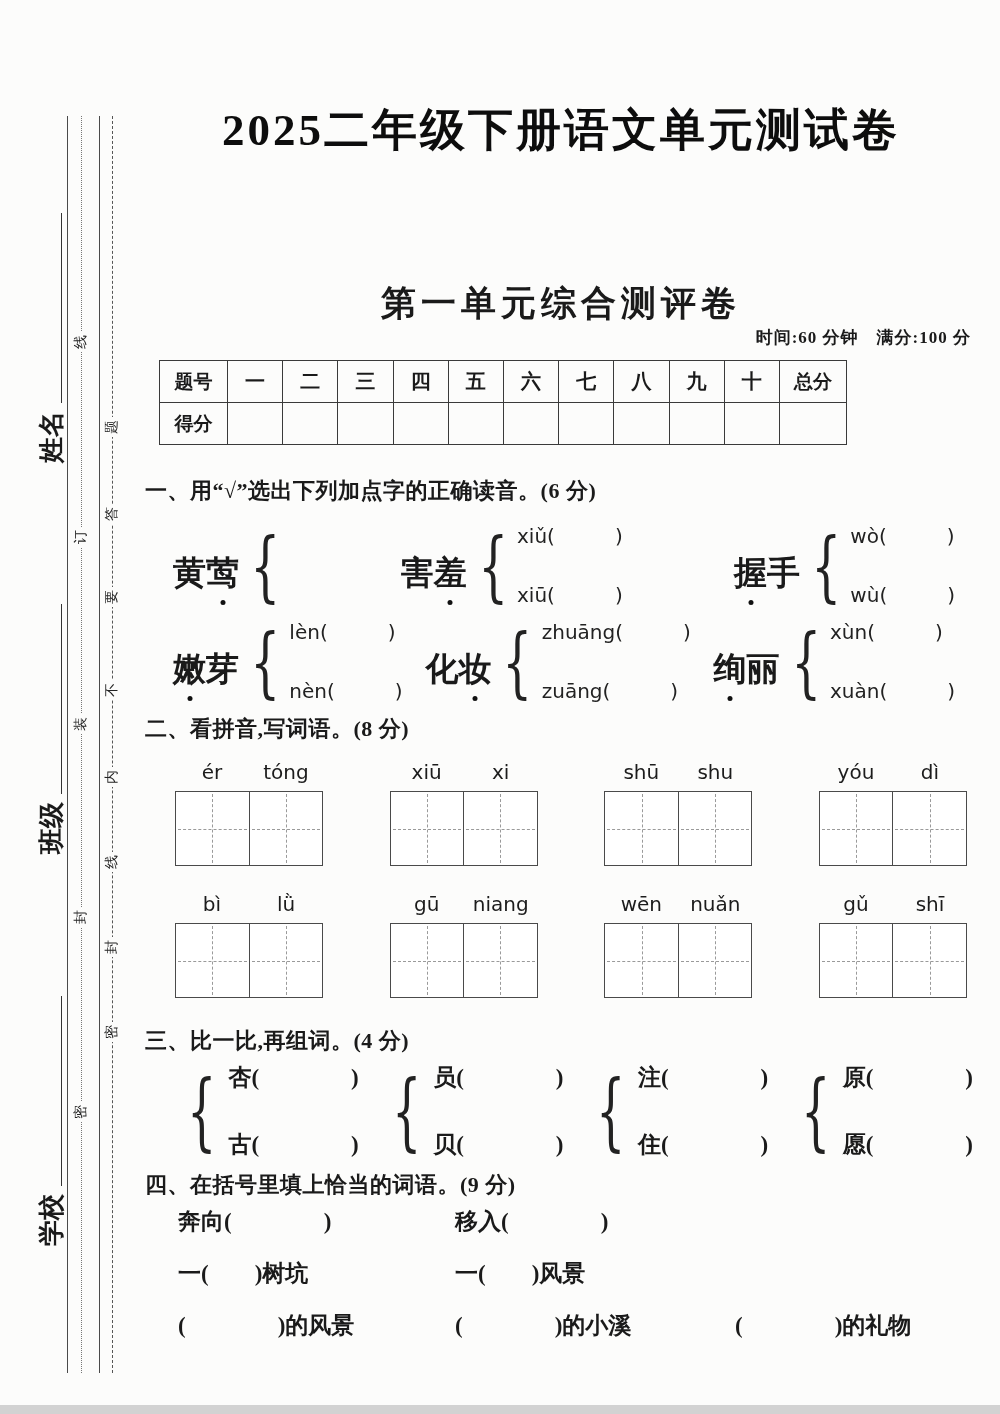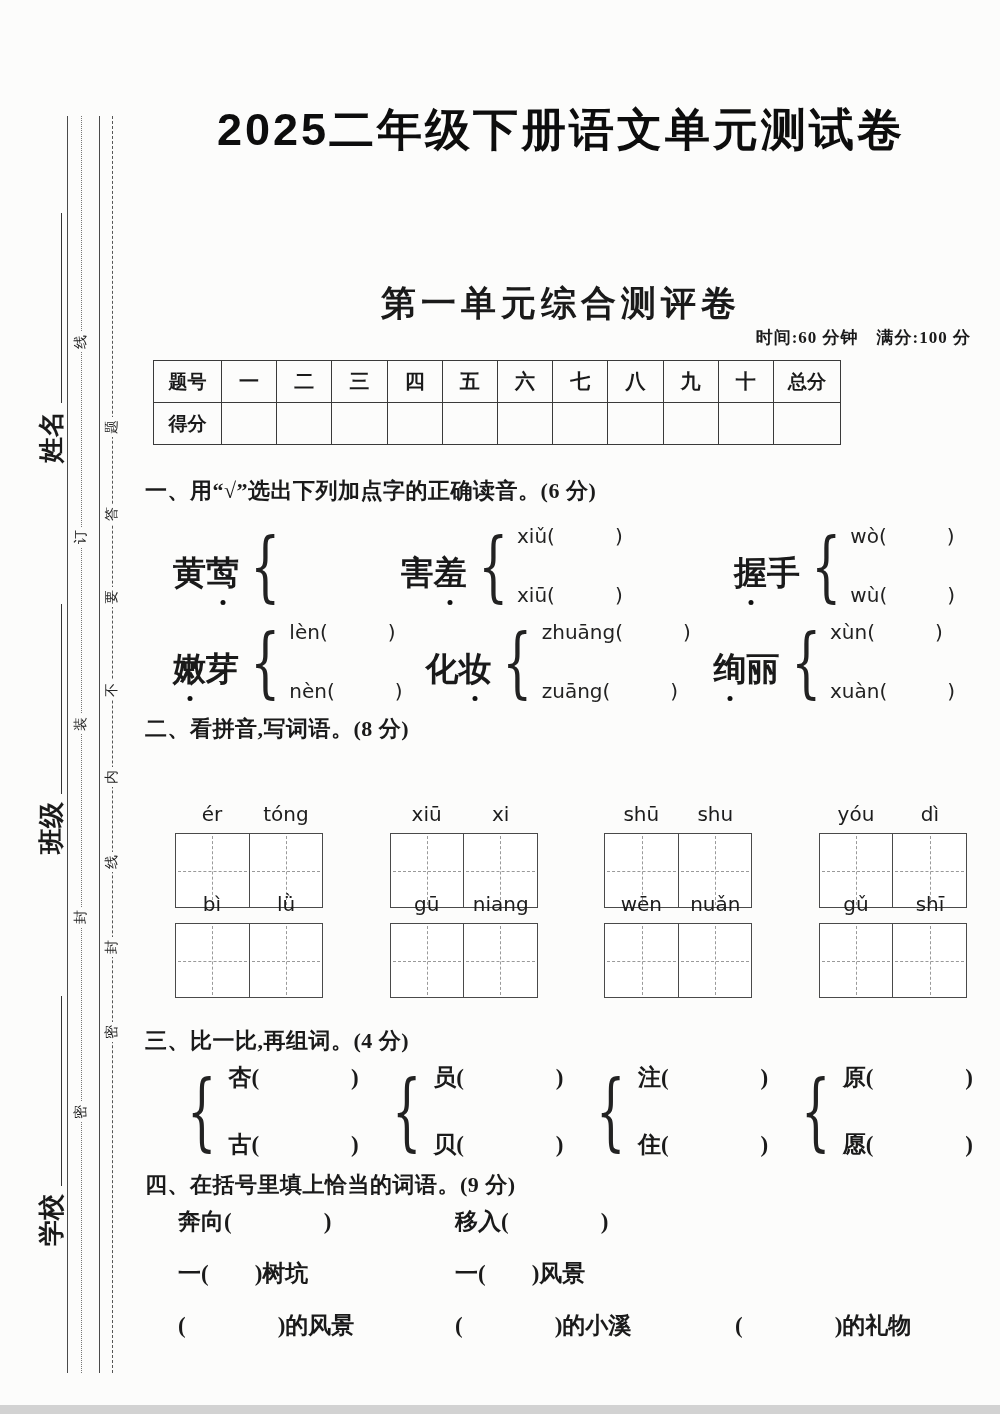"2025二年级下册语文单元测试卷" .title { font-family: Liberation Sans, sans-serif -> Liberation Serif, serif }
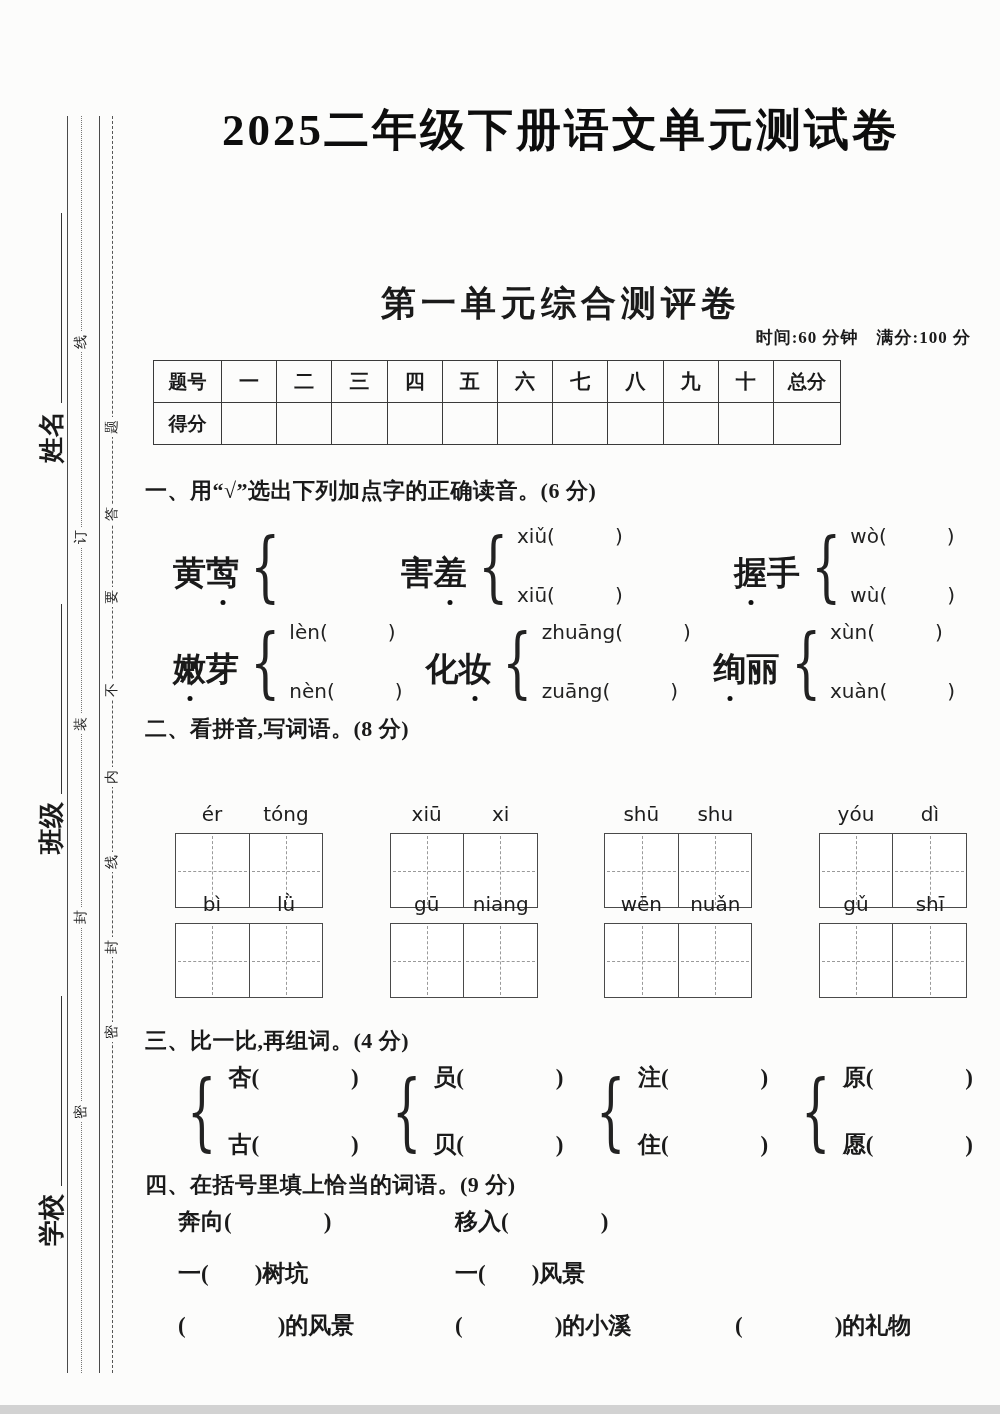"题号" table.score { left: 8px -> 14px }
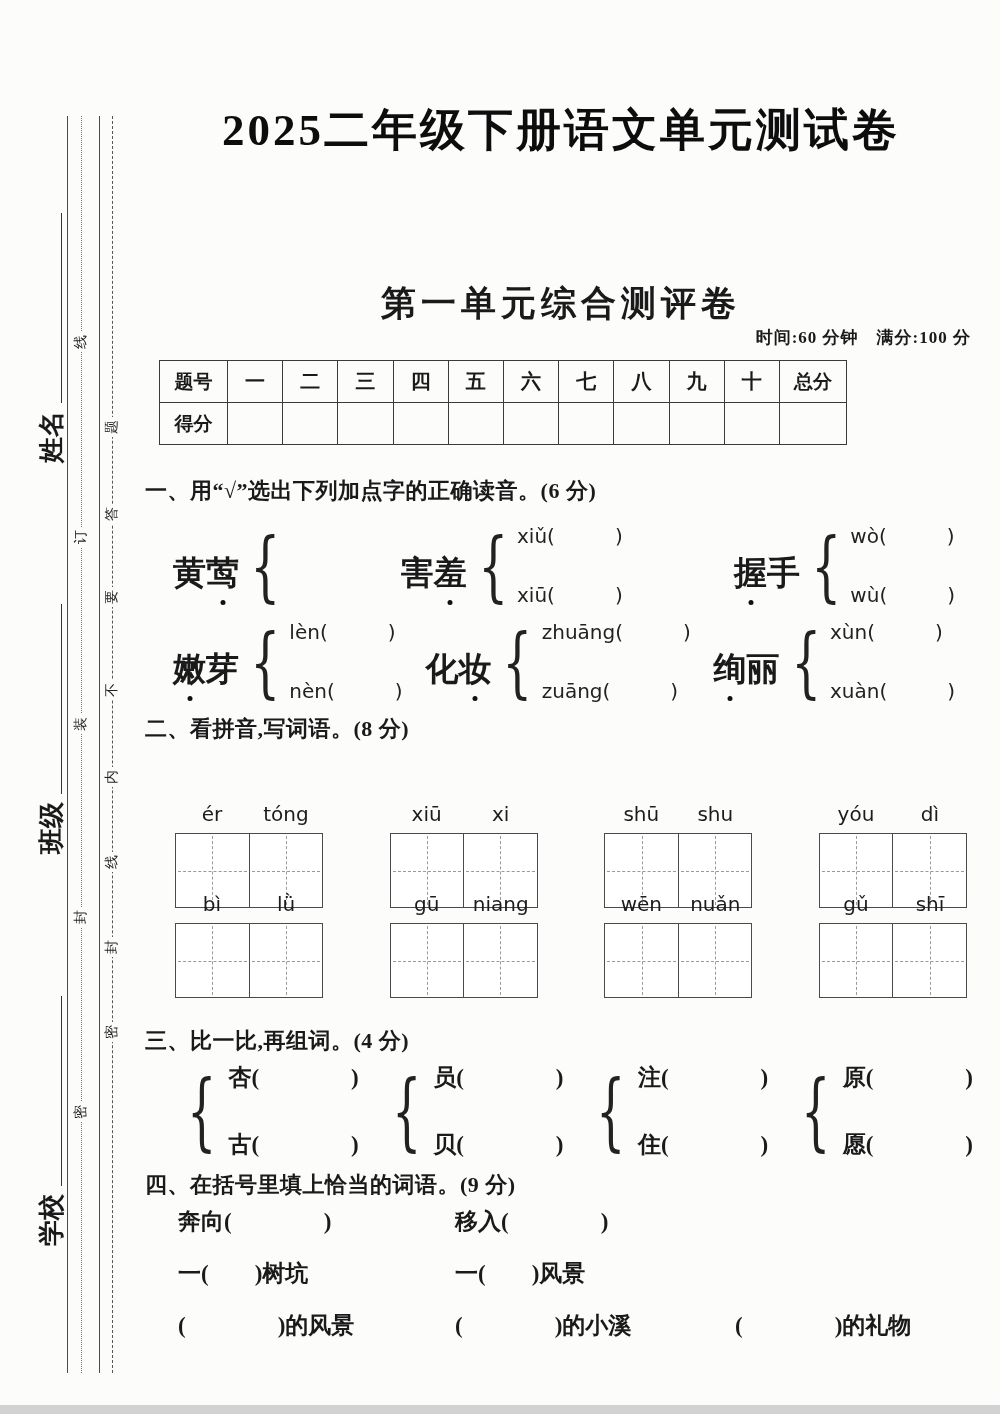"ér" div.abs { top: 802px -> 760px }
